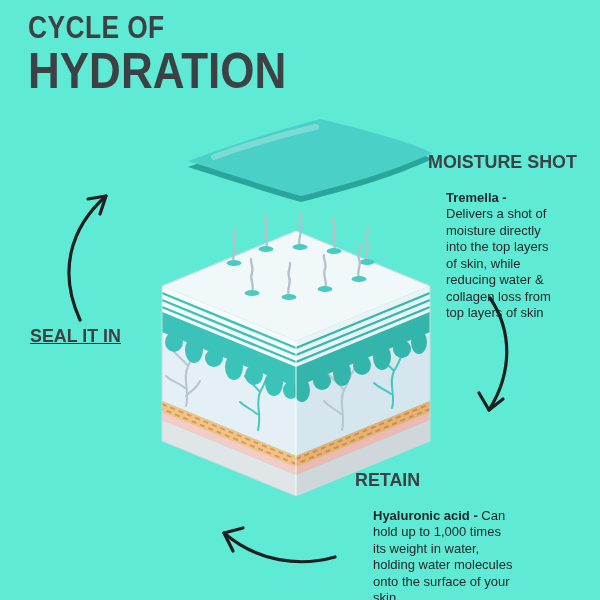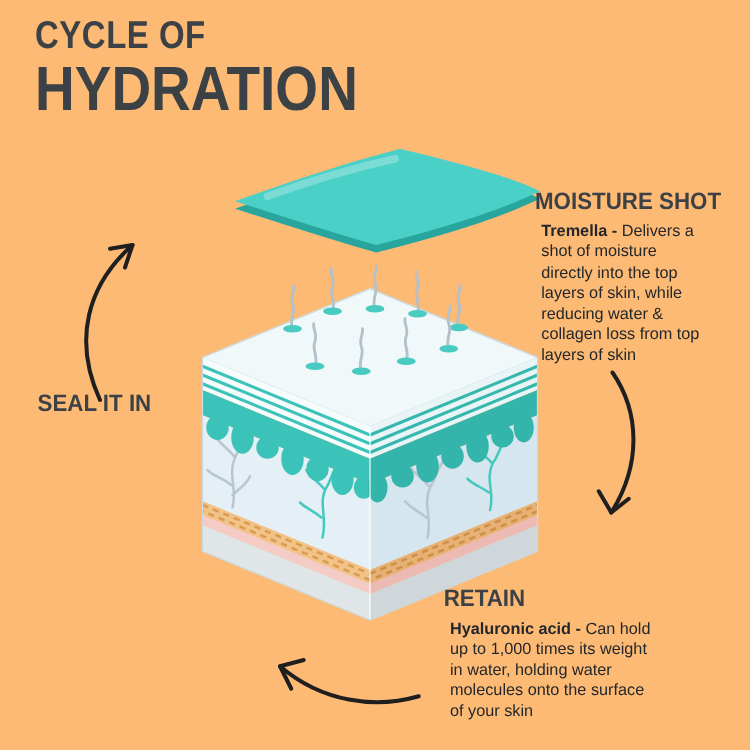"CYCLE OF" .page { background: #fdba74 -> #5eead4 }
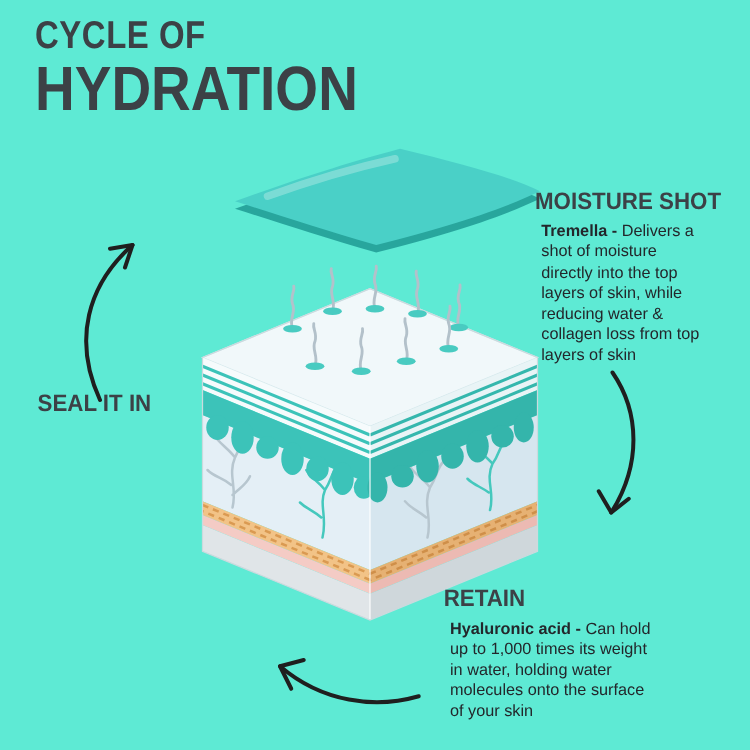"Tremella - Delivers a shot" .label p { margin: 5px -> 18px }
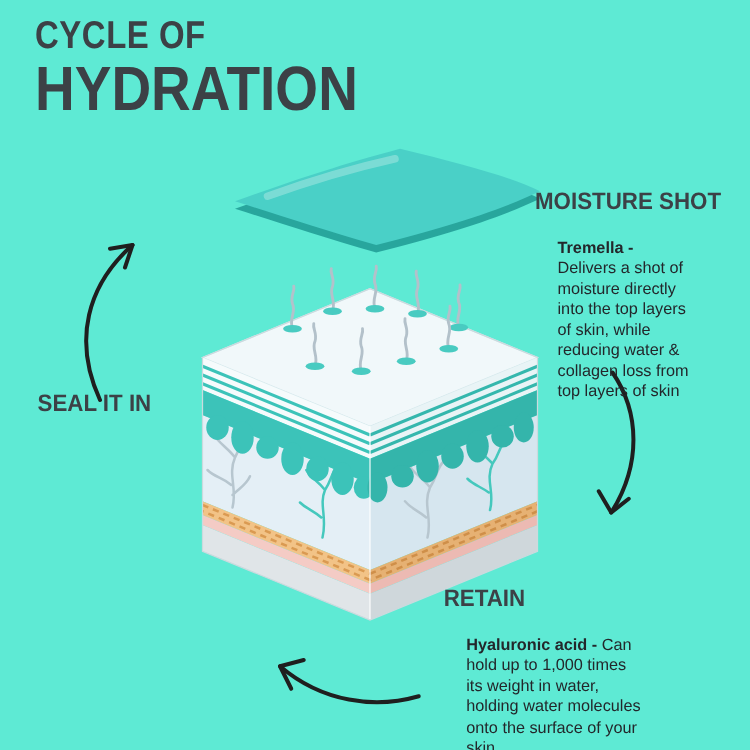"SEAL IT IN" .seal { text-decoration: none -> underline; top: 314px -> 326px }
